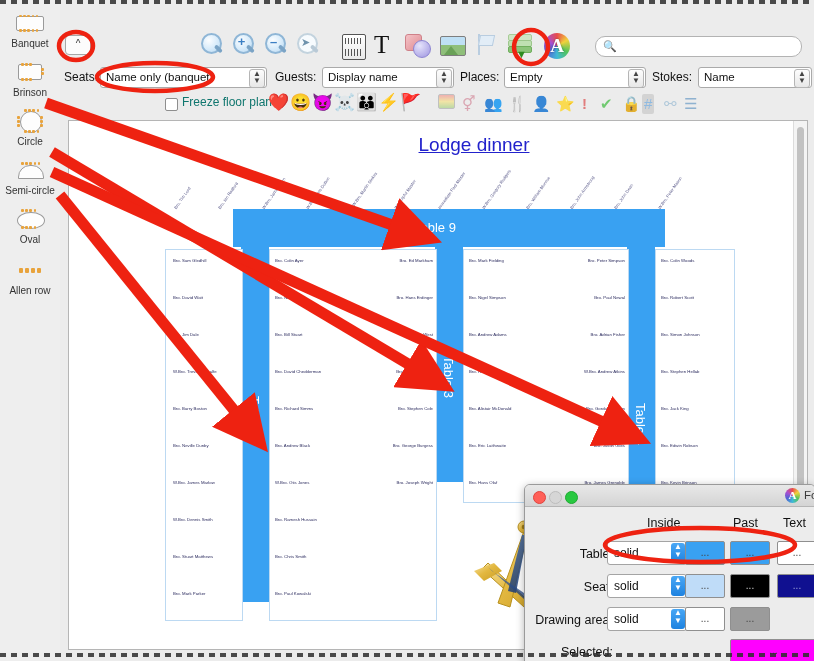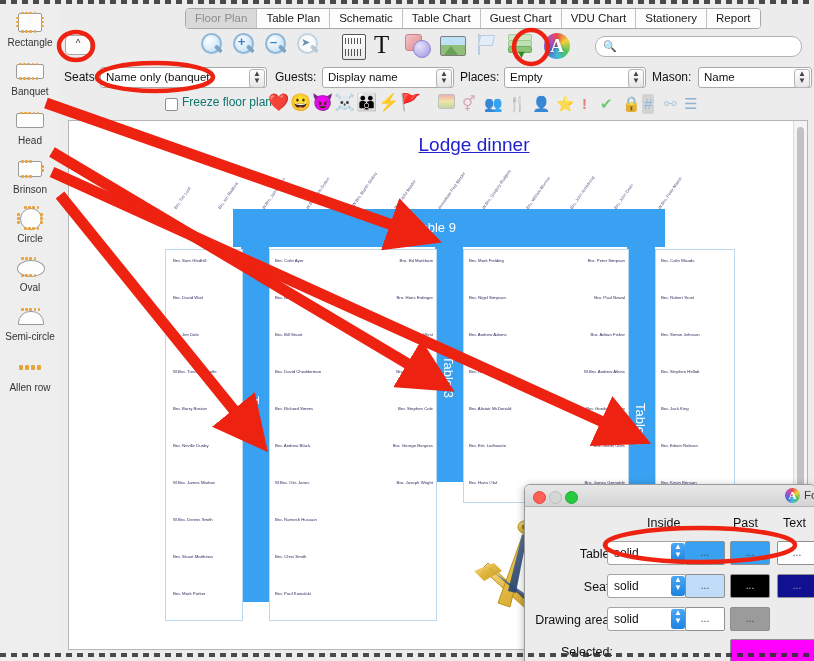"Floor Plan" div { html: <div> <div> <div>Floor Plan</div> <div>Table Plan</div> <div>Schematic</div> <div>Table Chart</div> <div>Guest Chart</div> <div>VDU Chart</div> <div>Stationery</div> <div>Report</div> </div> </div> -> none }
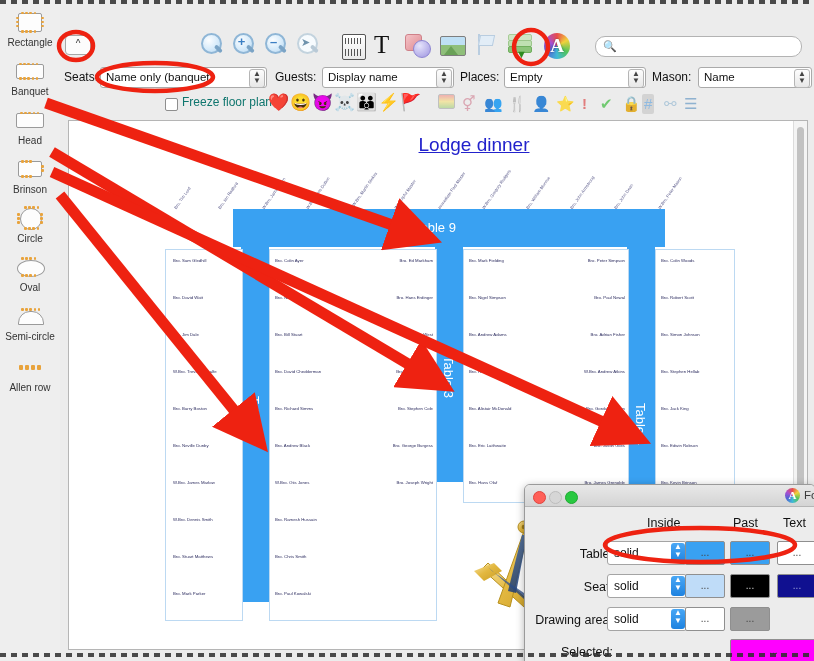"Rectangle" div.tool { html: <div> <div> <span> <span> <i></i> <i></i> <i></i> <i></i> </span> <span> <i></i> <i></i> <i></i> <i></i> </span> <span> <i></i> <i></i> <i></i> </span> <span> <i></i> <i></i> <i></i> </span> </span> </div> <div>Rectangle</div> </div> -> none }
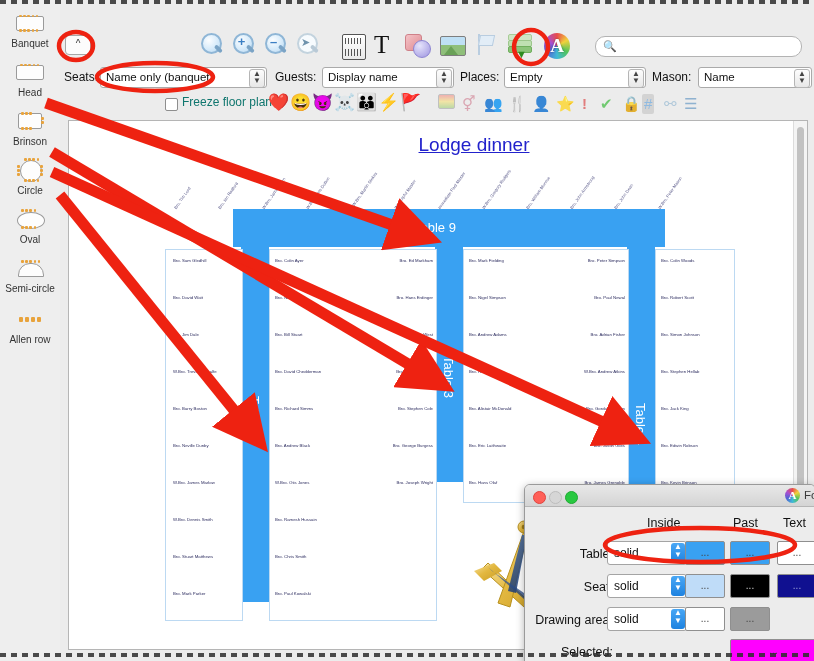"Mason:" span.olabel { text: Mason -> Stokes }
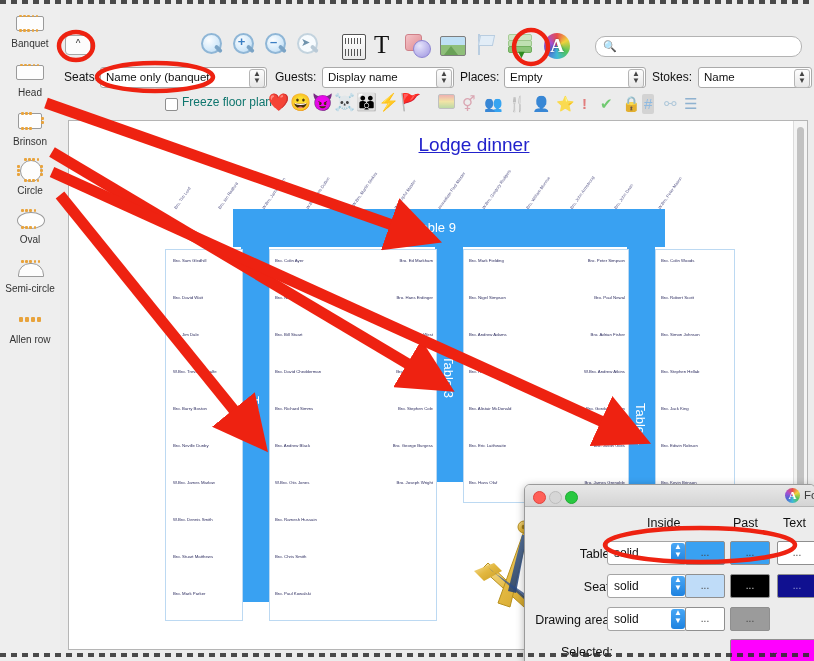"Head" div.tool { html: <div> <div> <span> <span> <i></i> <i></i> <i></i> <i></i> <i></i> </span> </span> </div> <div>Head</div> </div> -> none }
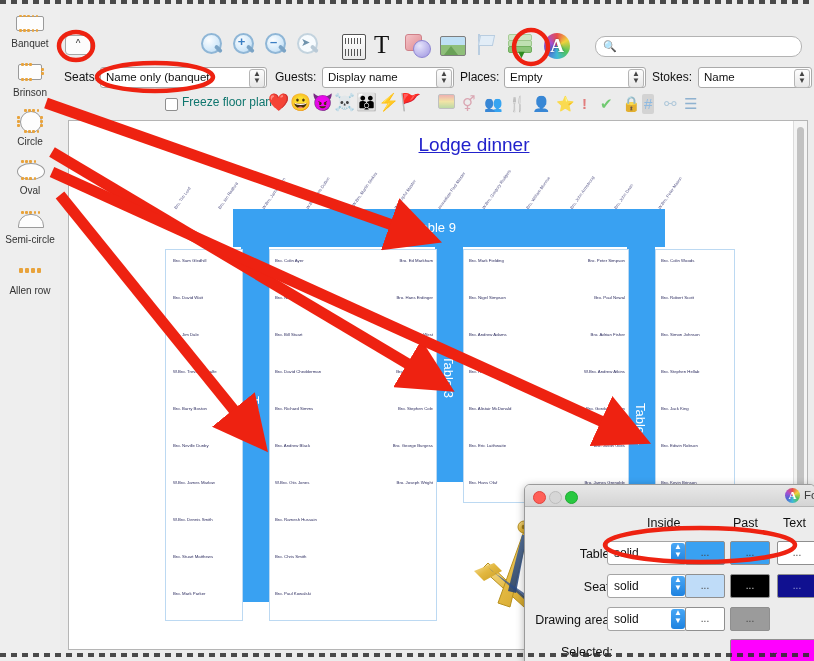"Oval" div.tool { order: before "Semi-circle" -> after "Semi-circle" }
